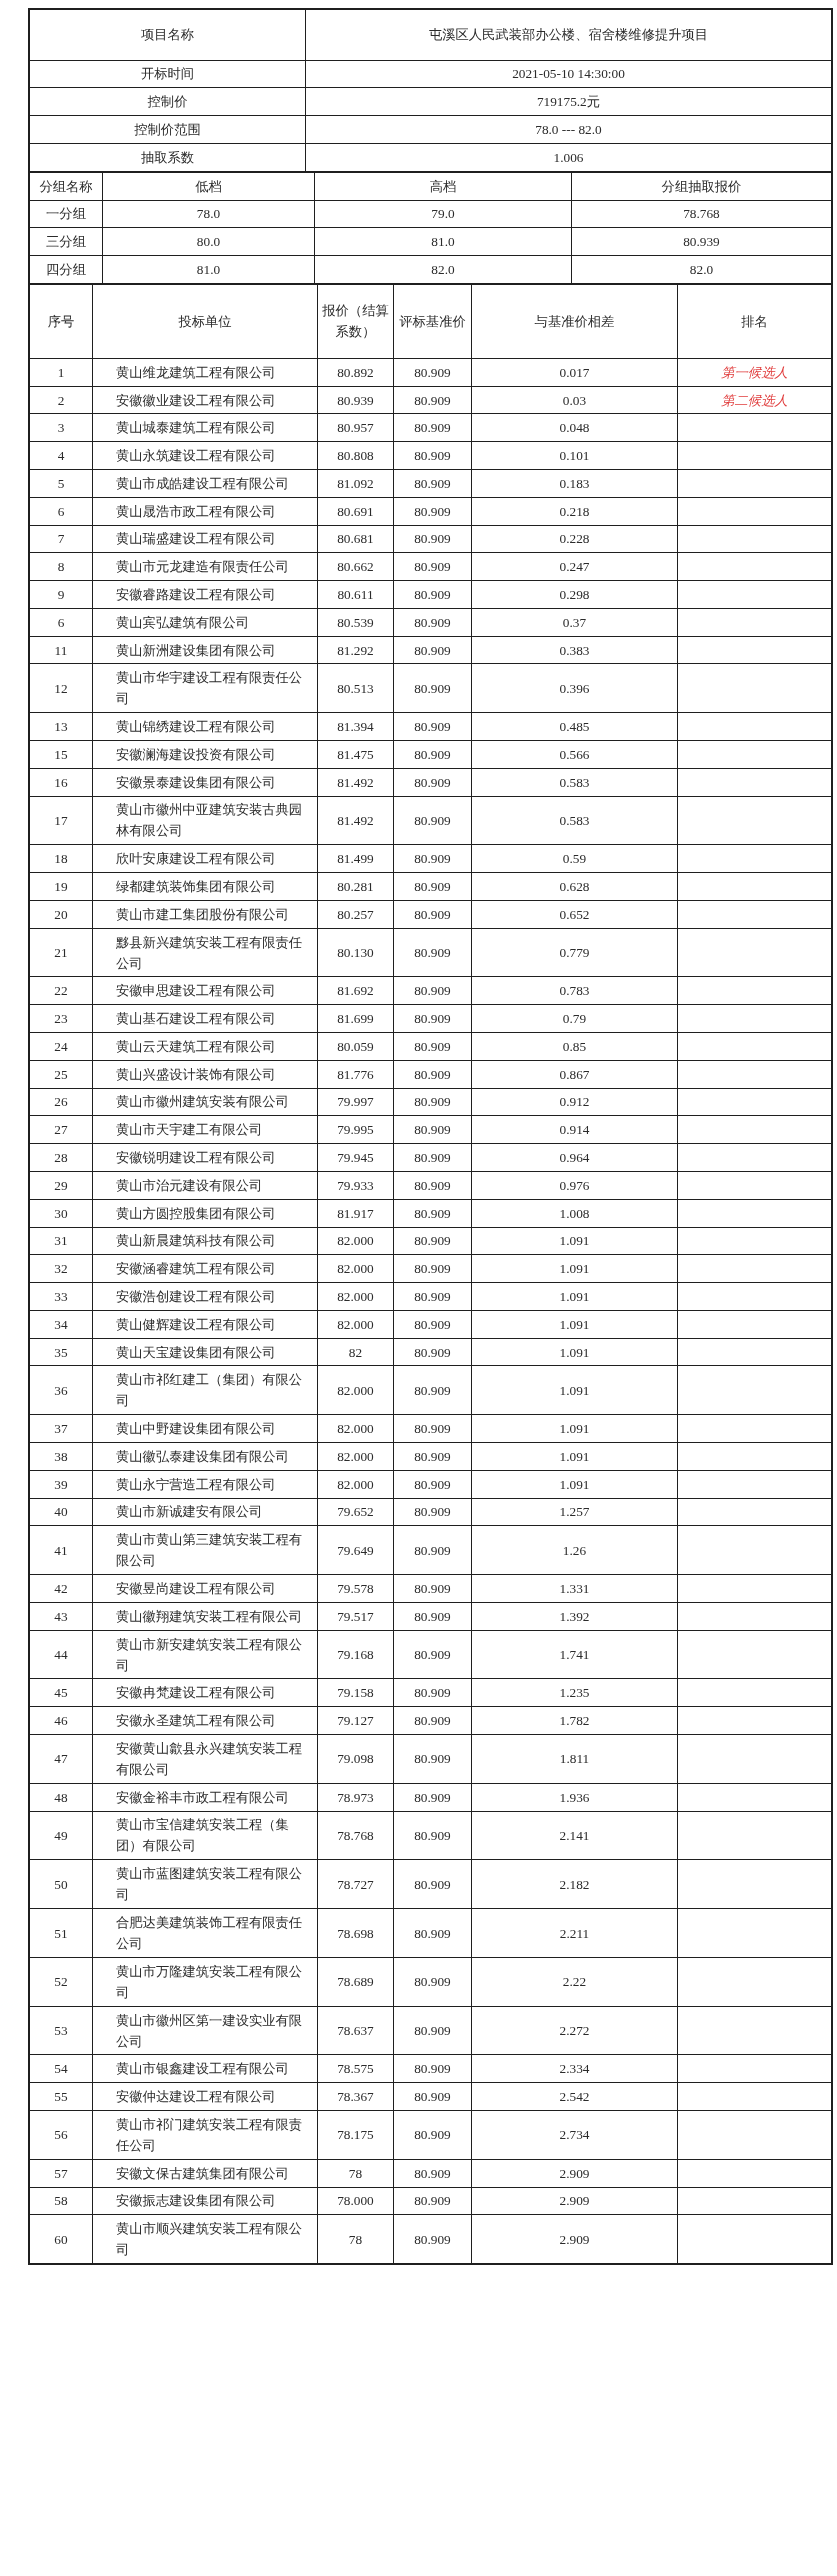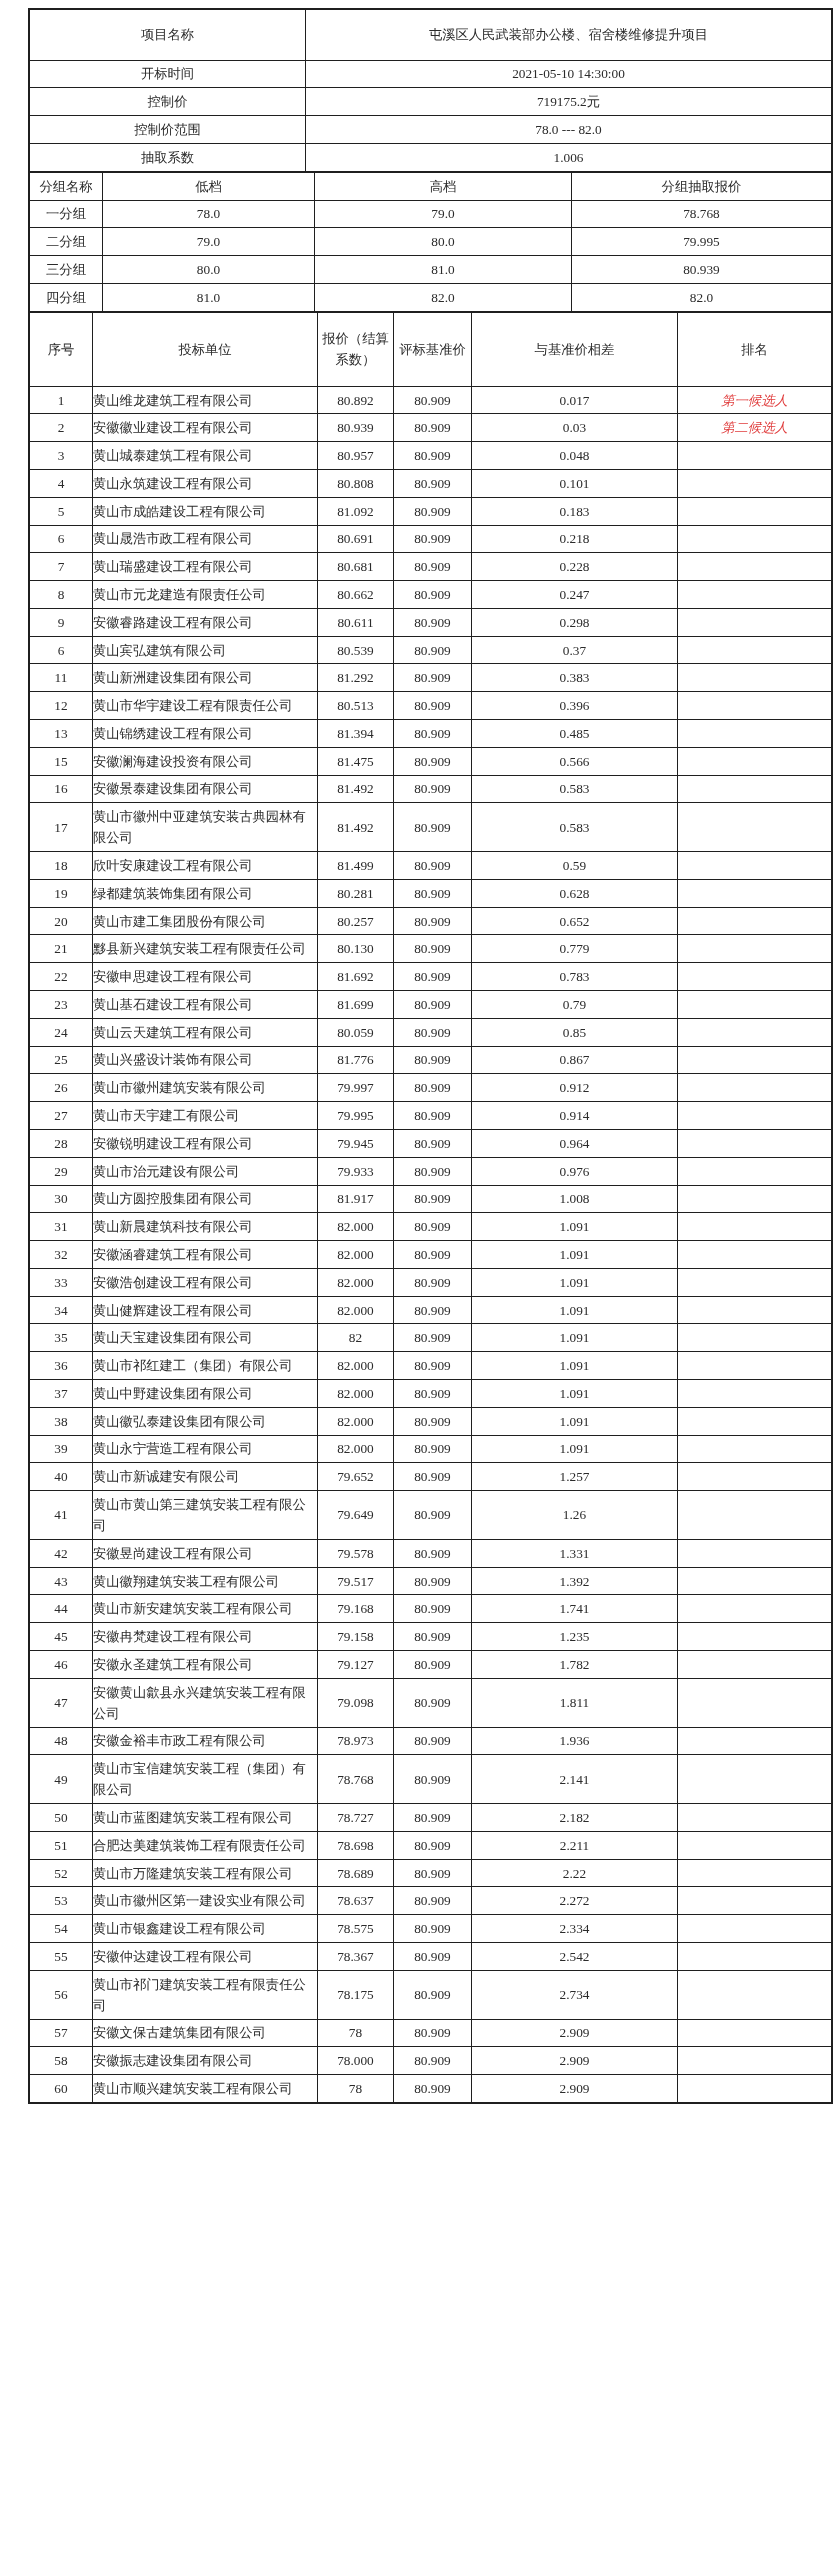"二分组" tr { html: <tr> <td>二分组</td> <td>79.0</td> <td>80.0</td> <td>79.995</td> </tr> -> none }
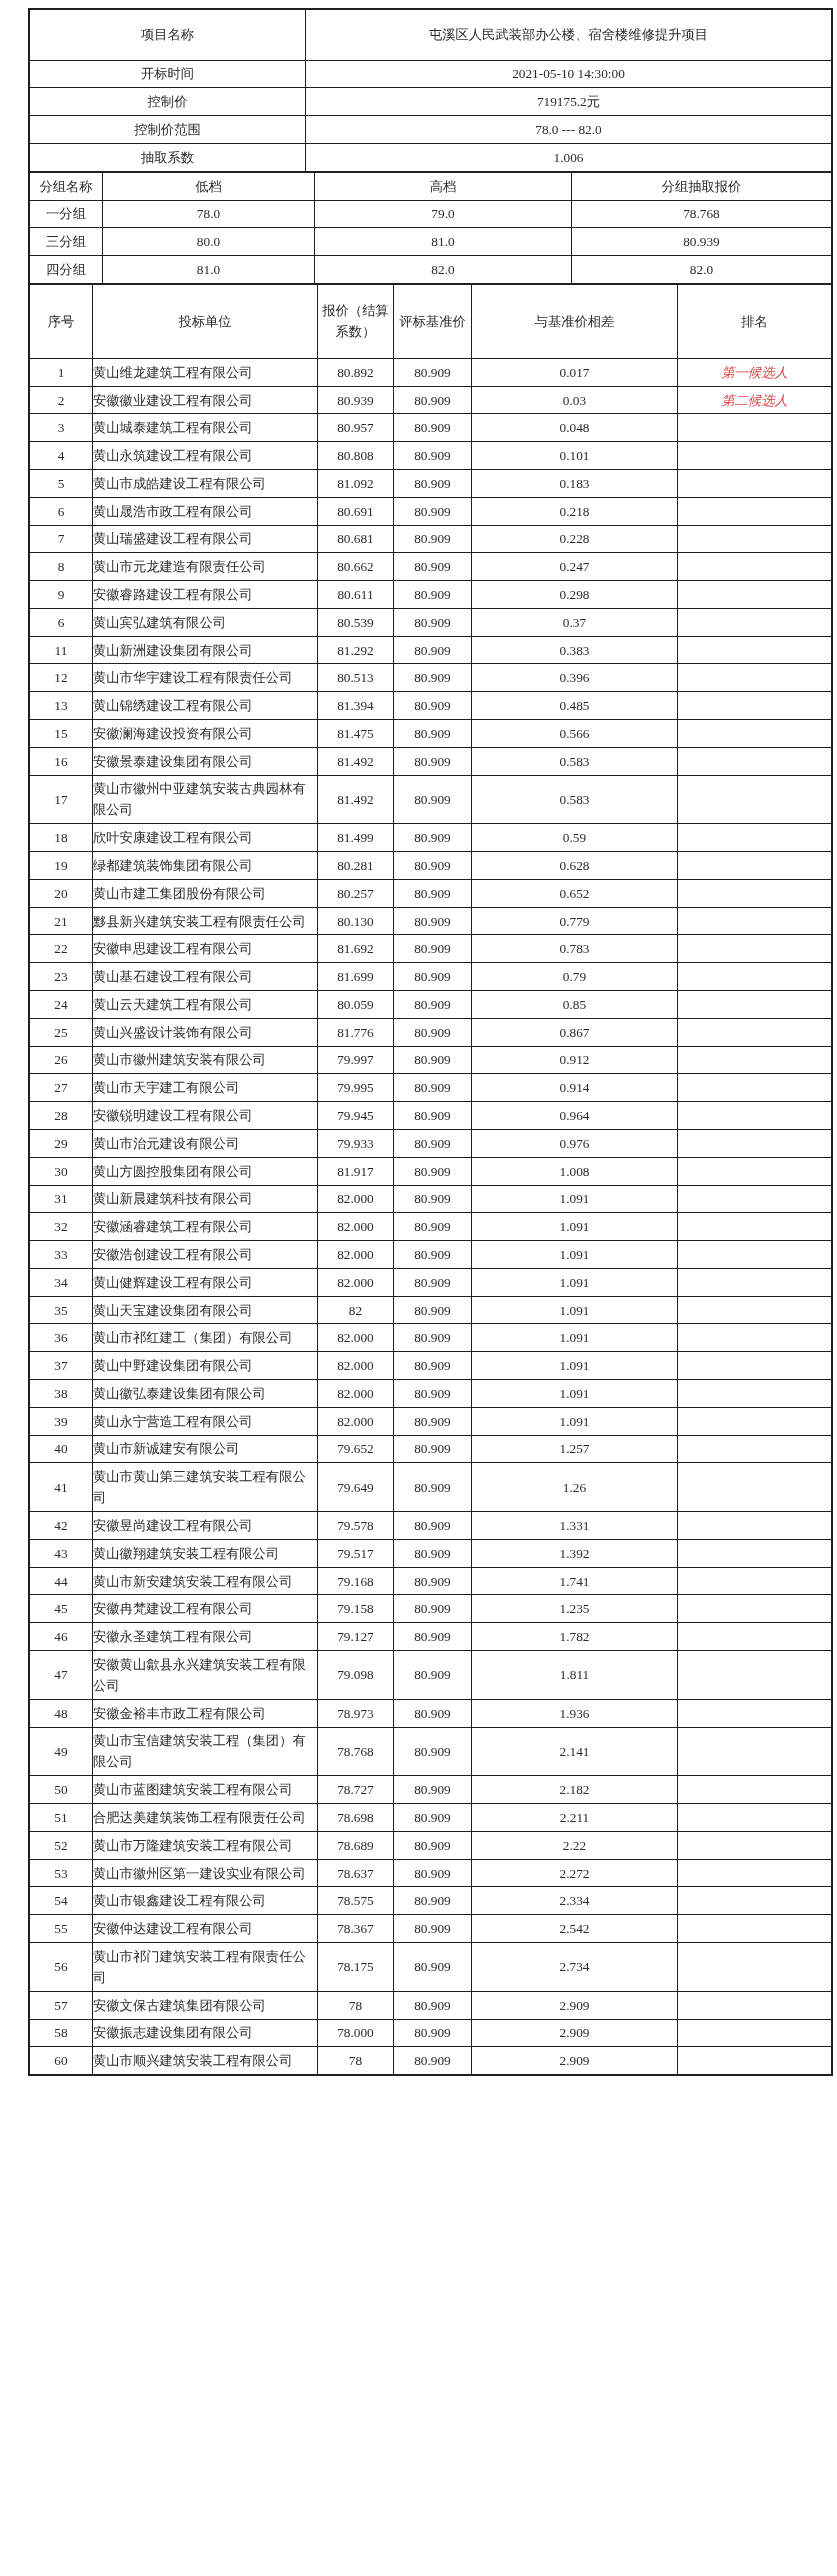"黄山维龙建筑工程有限公司" .cell-bidder { padding-left: 0 -> 23px }
